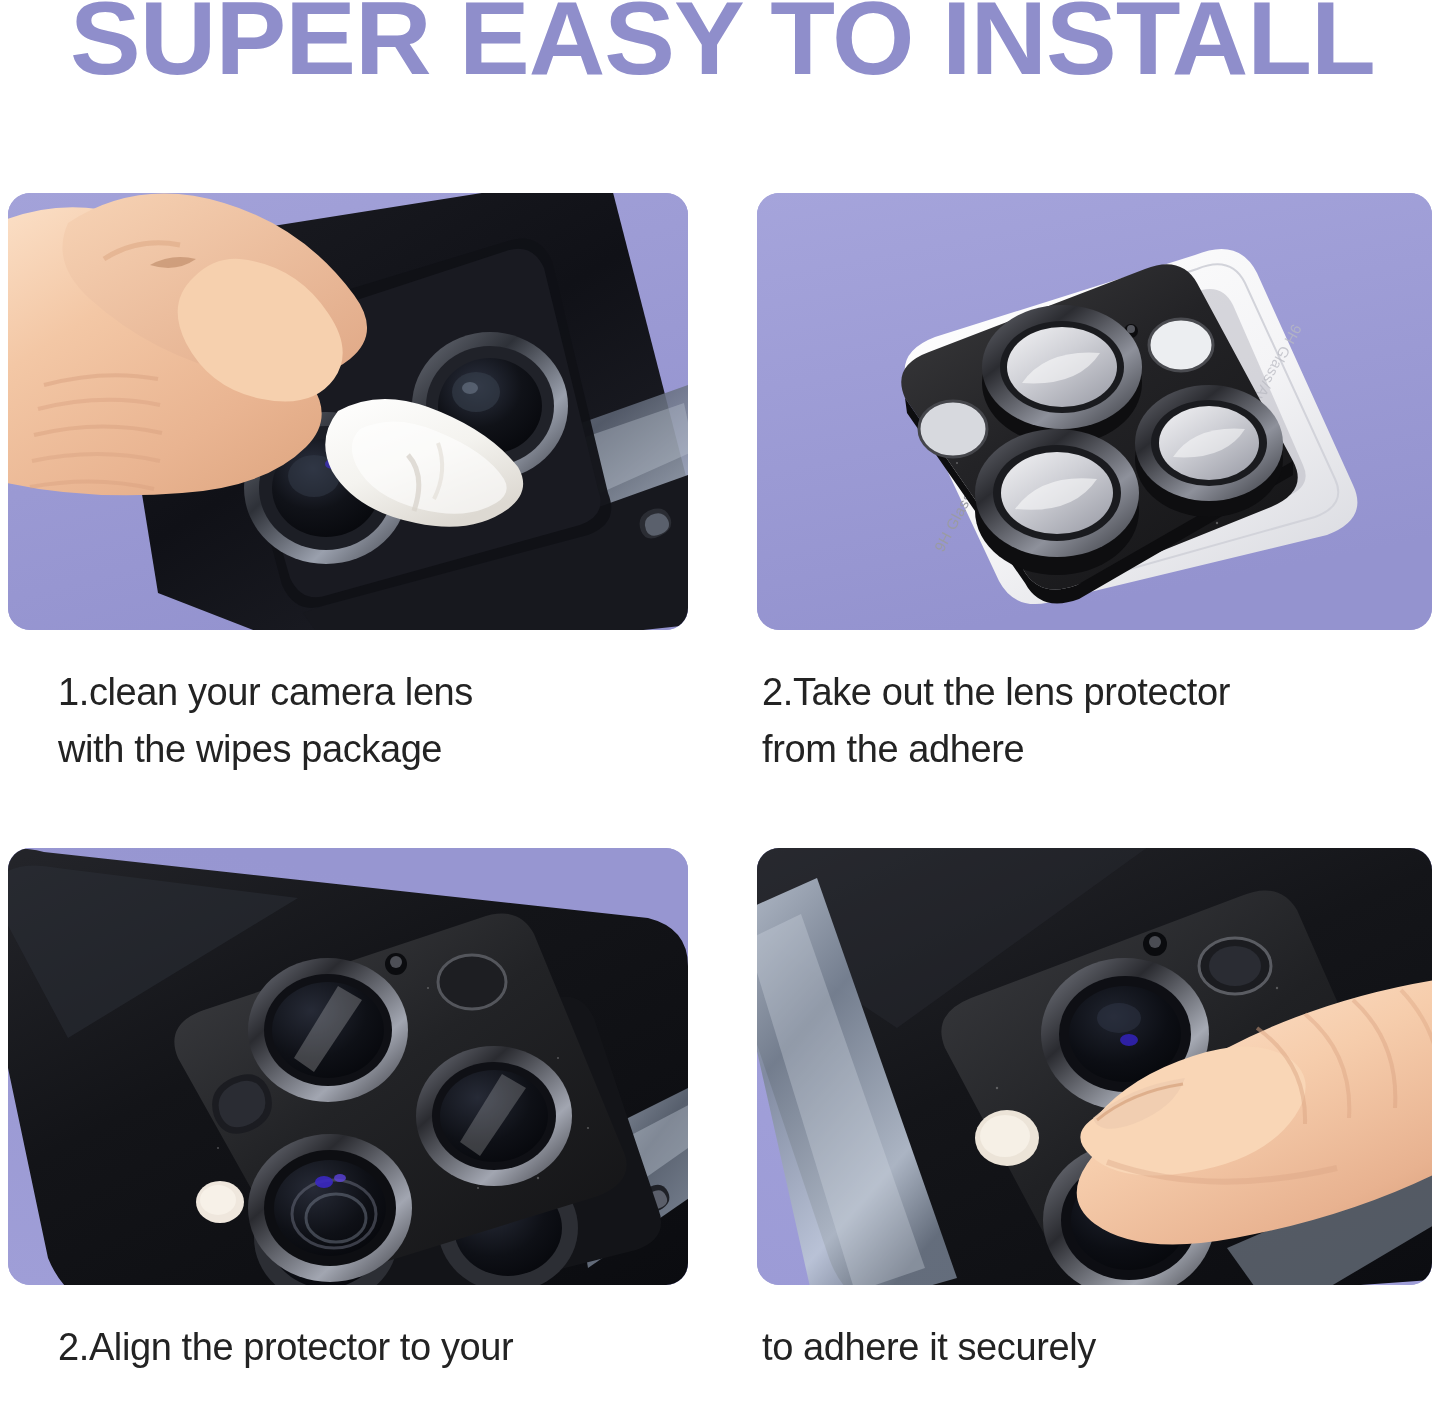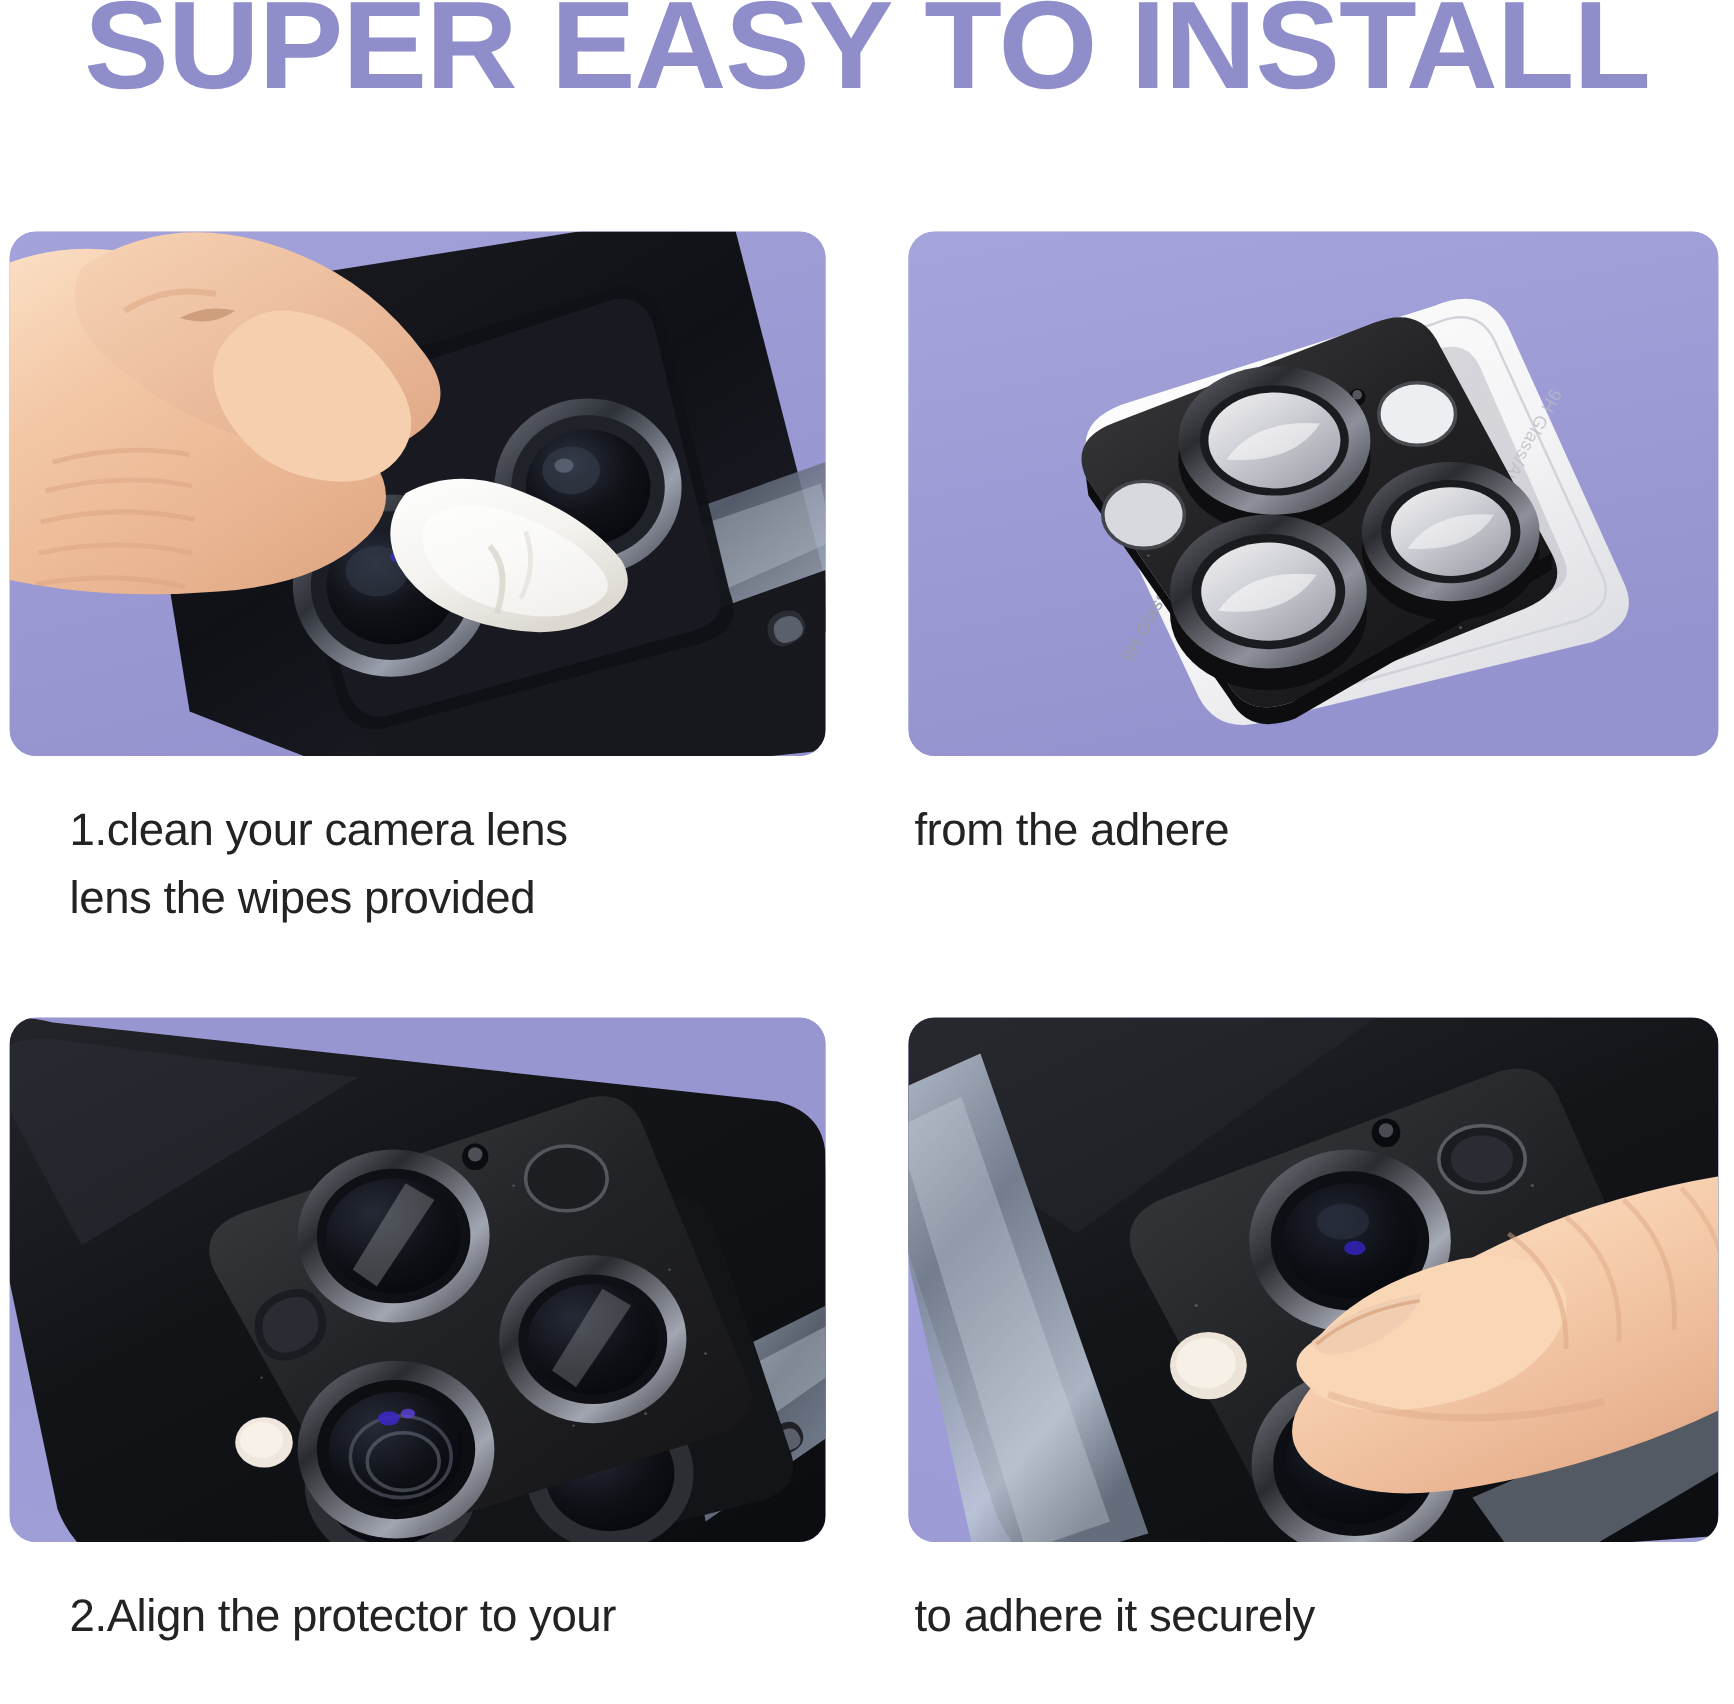"2.Take out the lens protector" div { html: none -> <div>2.Take out the lens protector</div> }
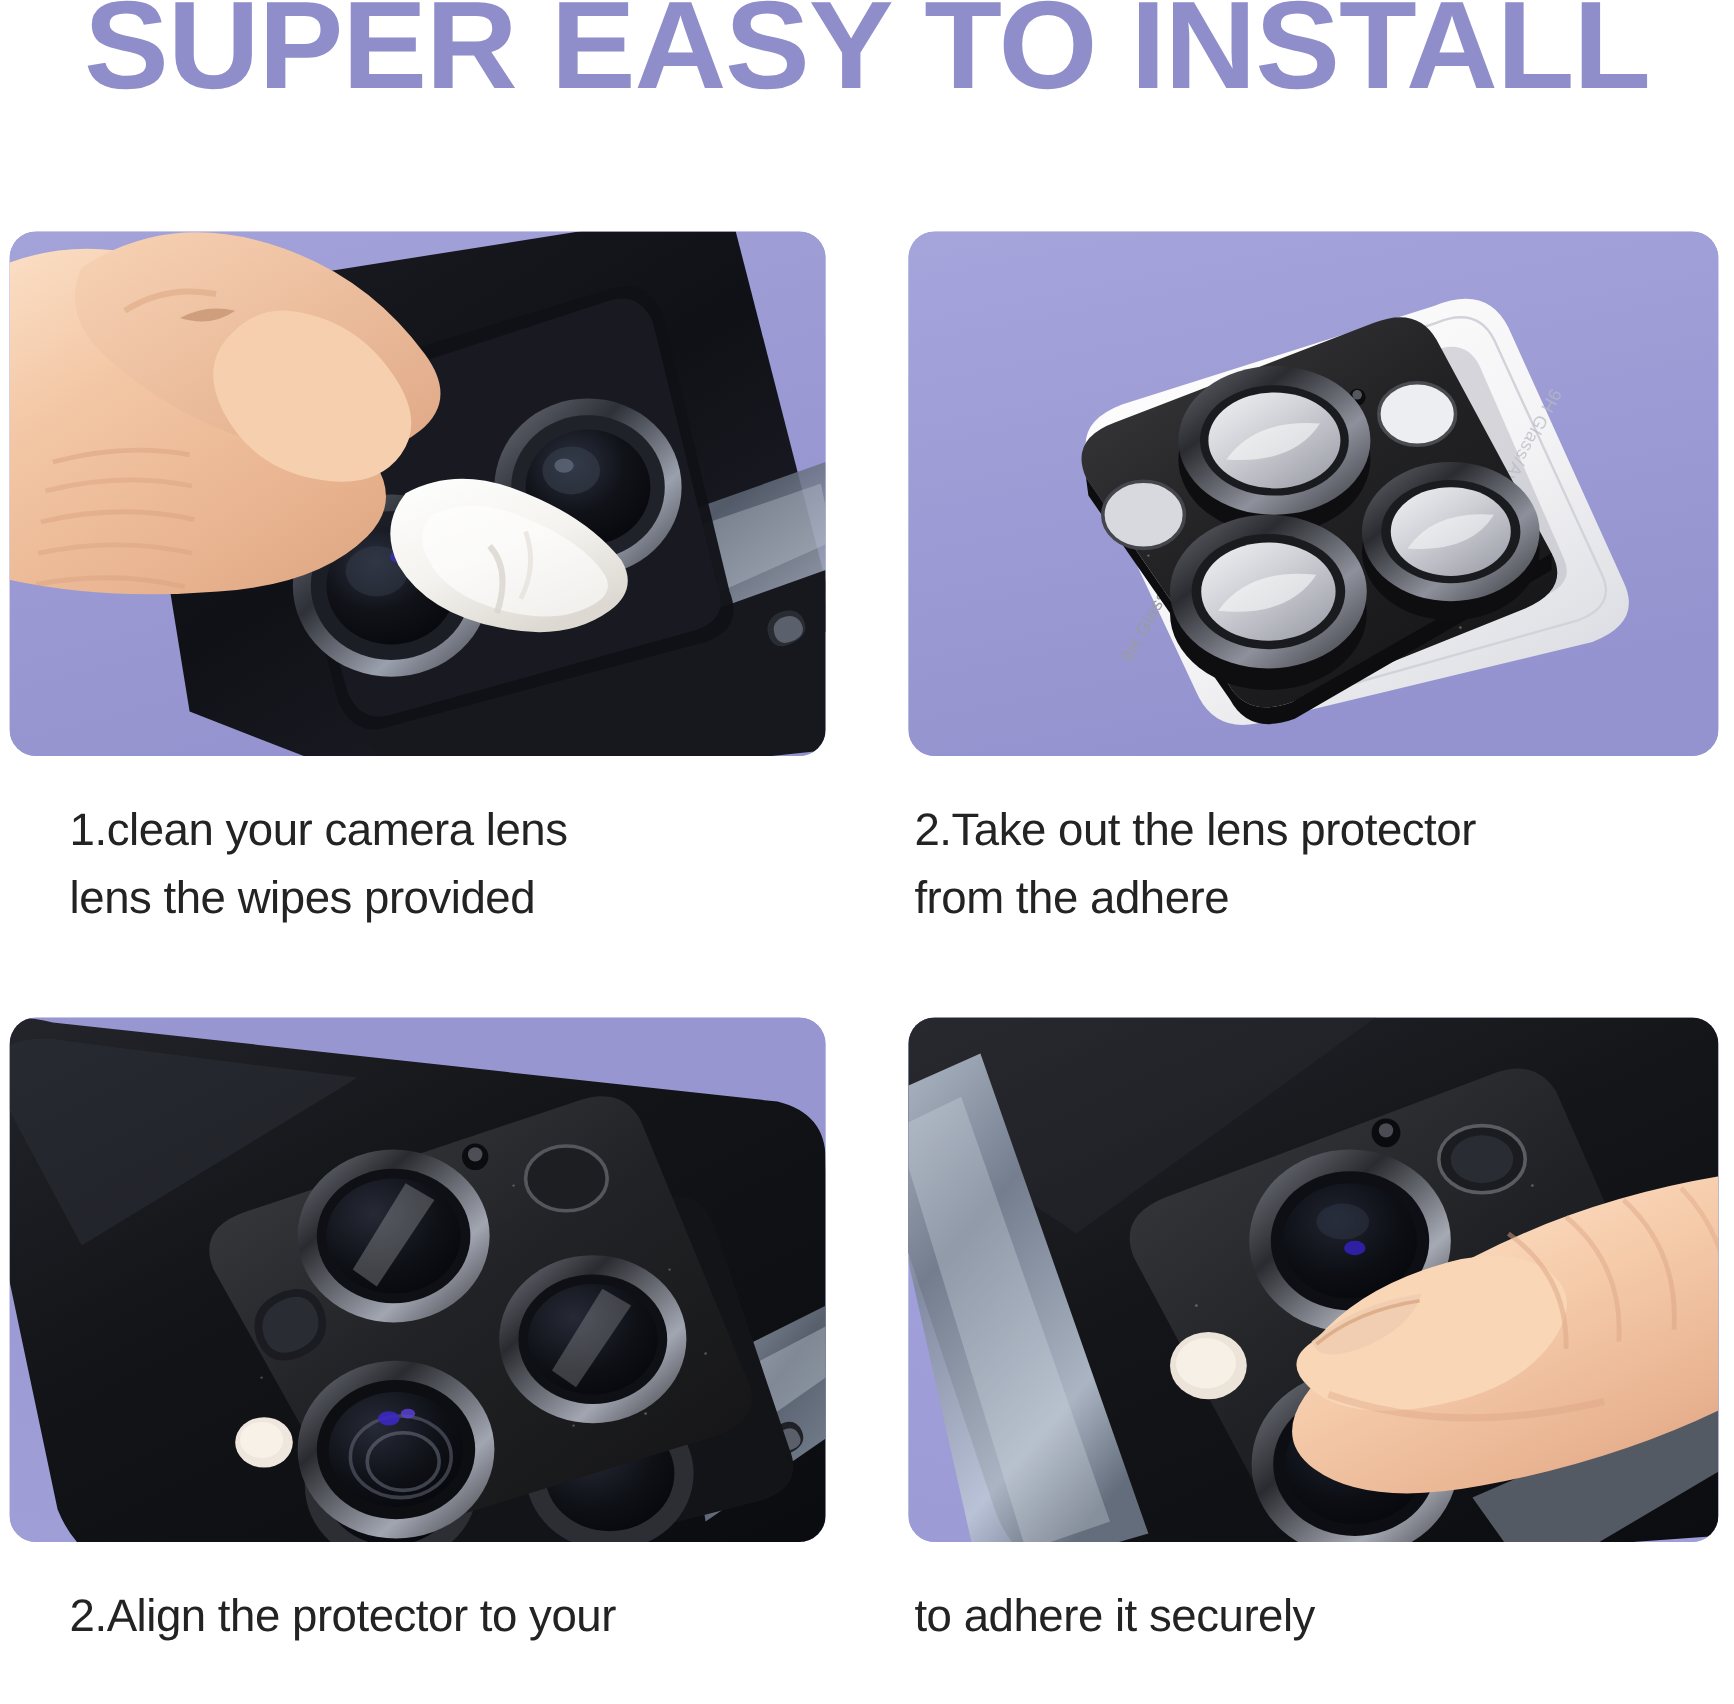"lens the wipes provided" div { text: lens the wipes provided -> with the wipes package }
